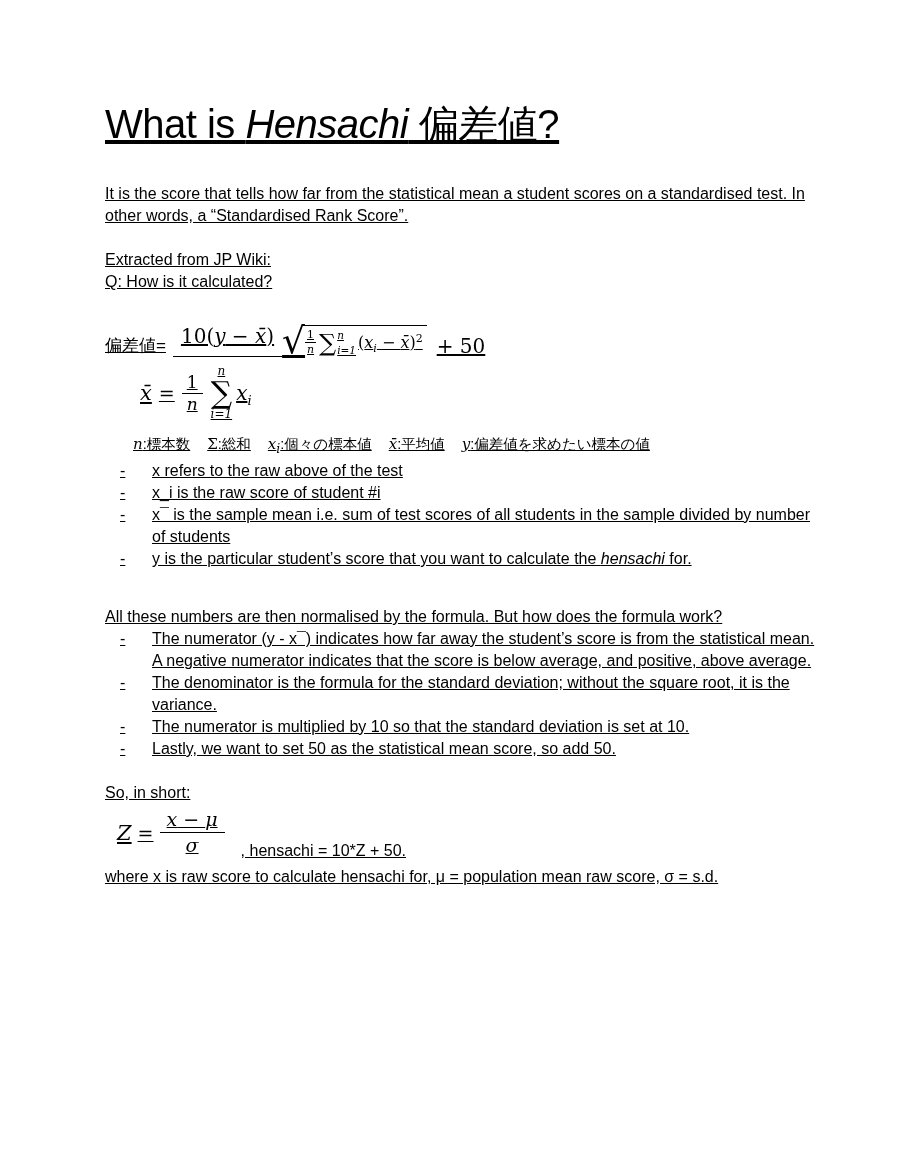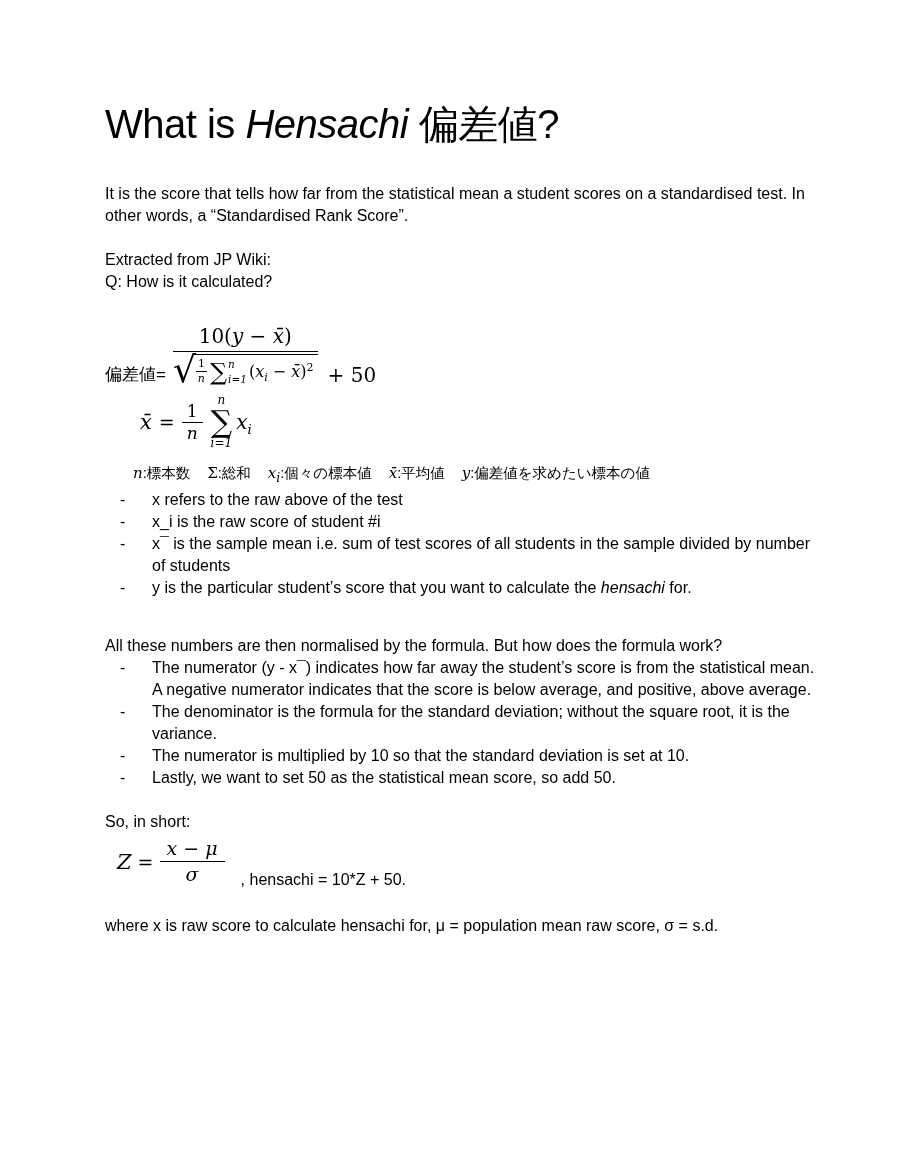"What is Hensachi 偏差値?" .content { text-decoration: none -> underline }
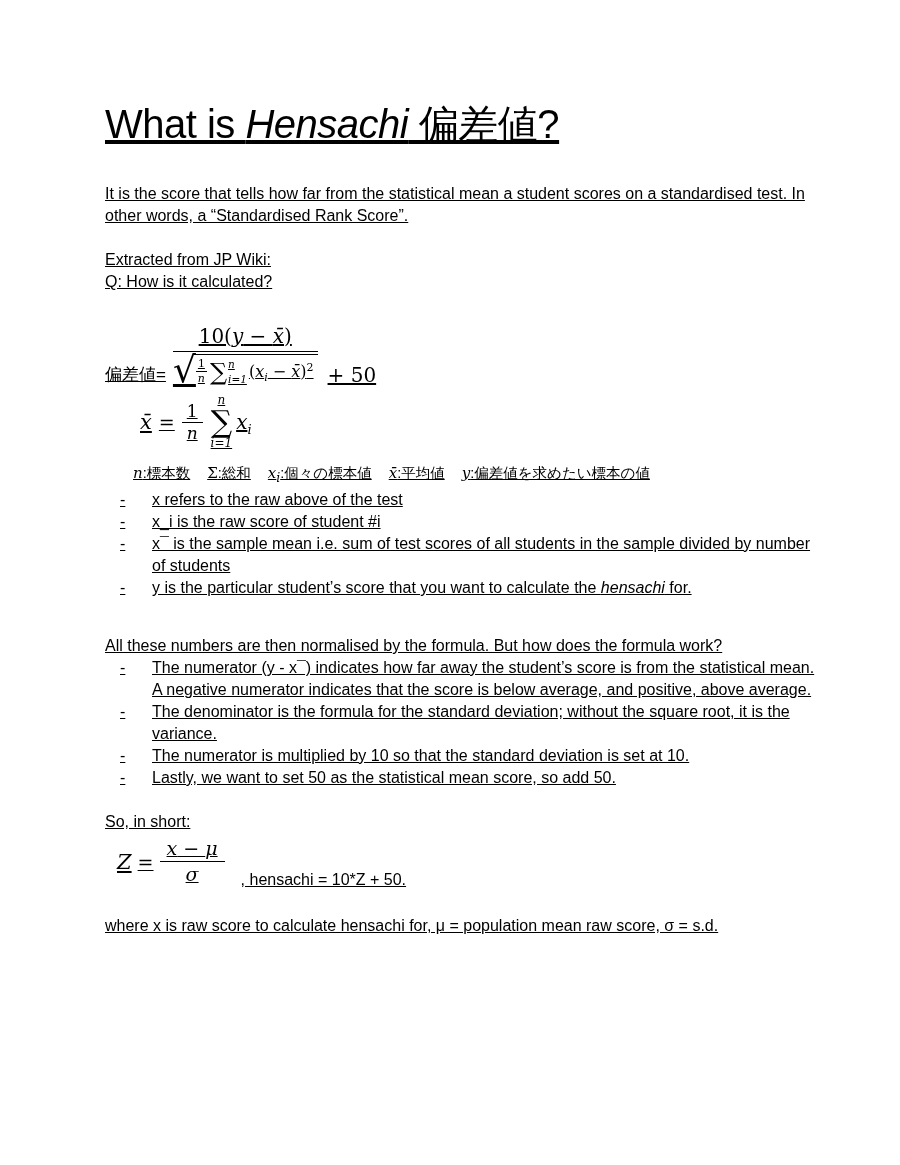"10(y − x̄)" .frac-main { flex-direction: column -> none }
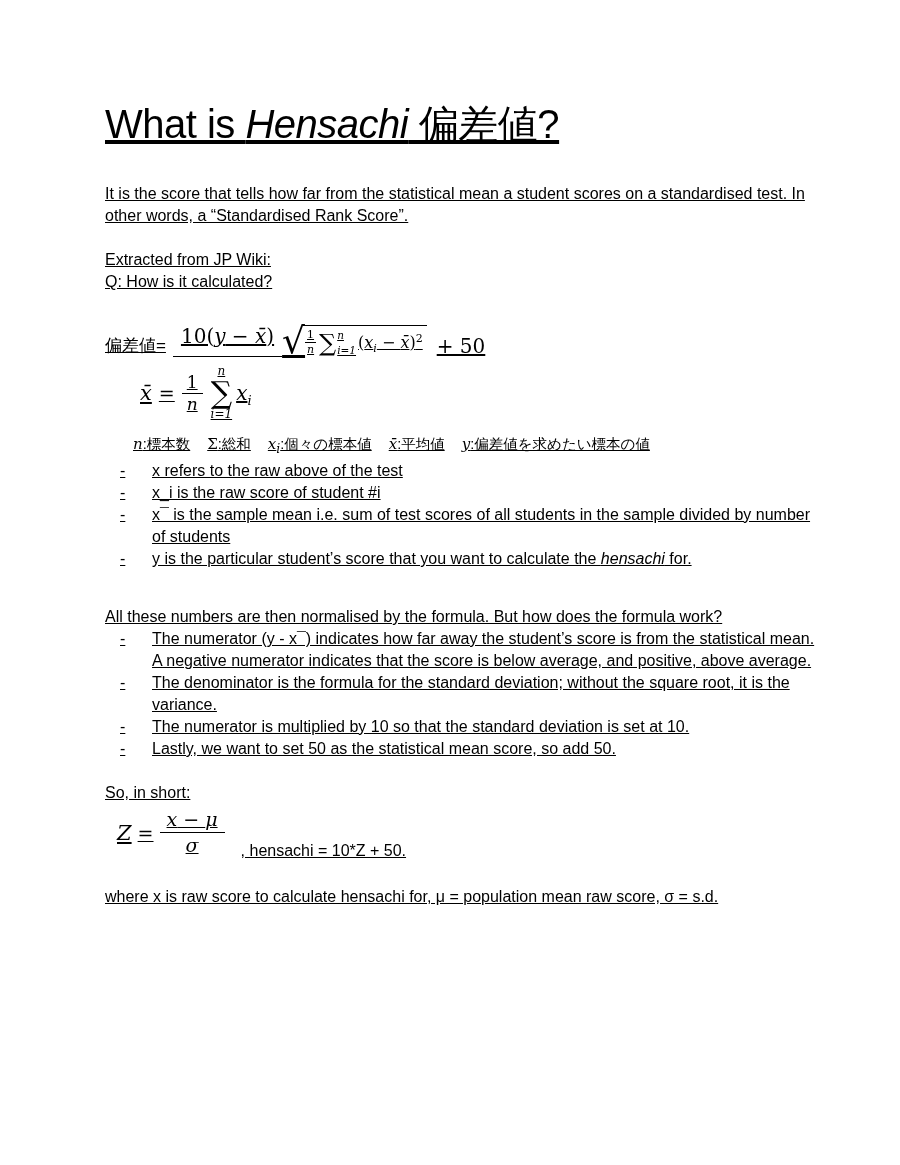"where x is raw score" .footnote { margin-top: 29px -> 9px }
